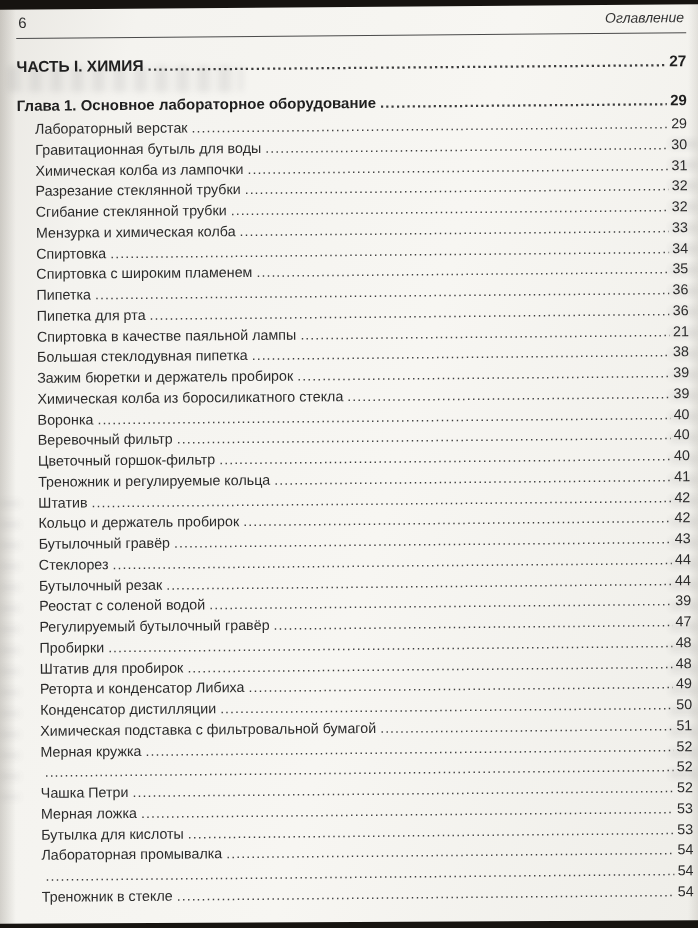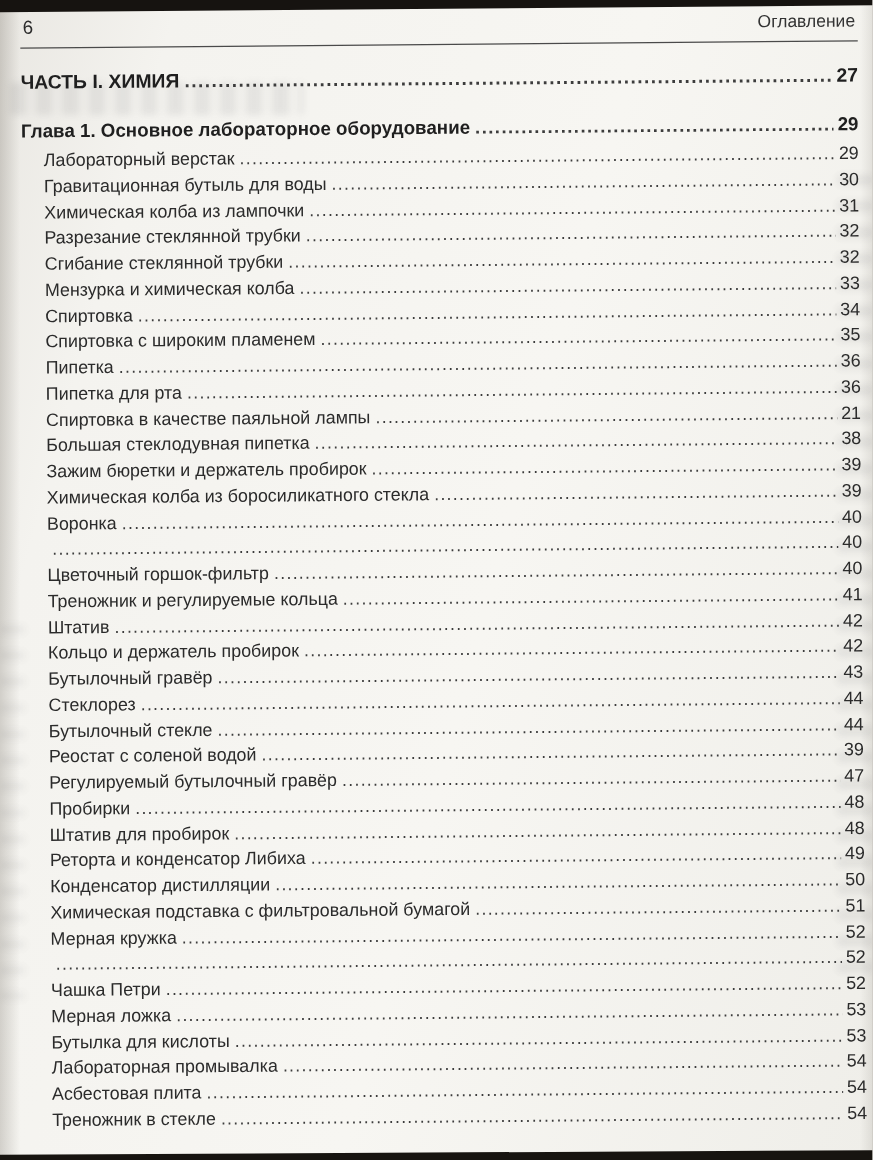"Оглавление" .running-title { font-style: none -> italic }
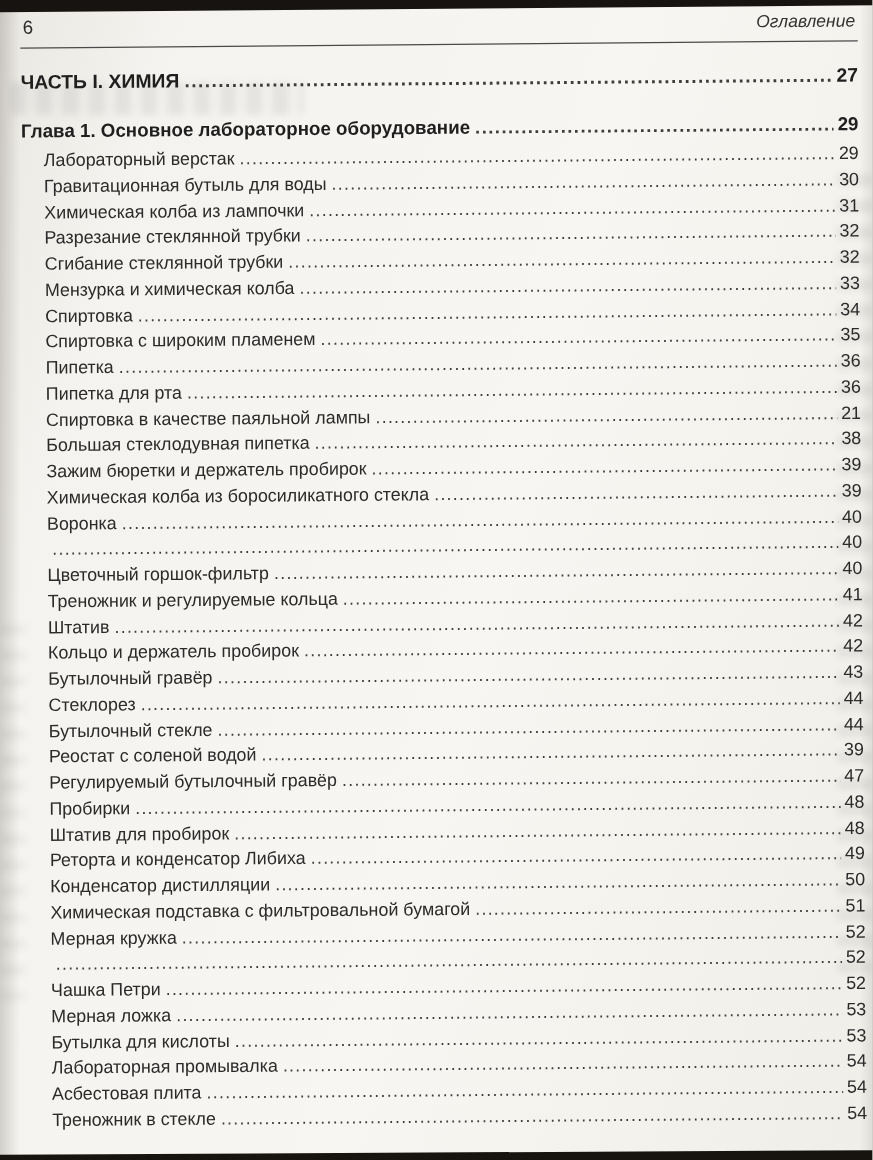"Веревочный фильтр" span.title { html: none -> <span>Веревочный фильтр</span> }
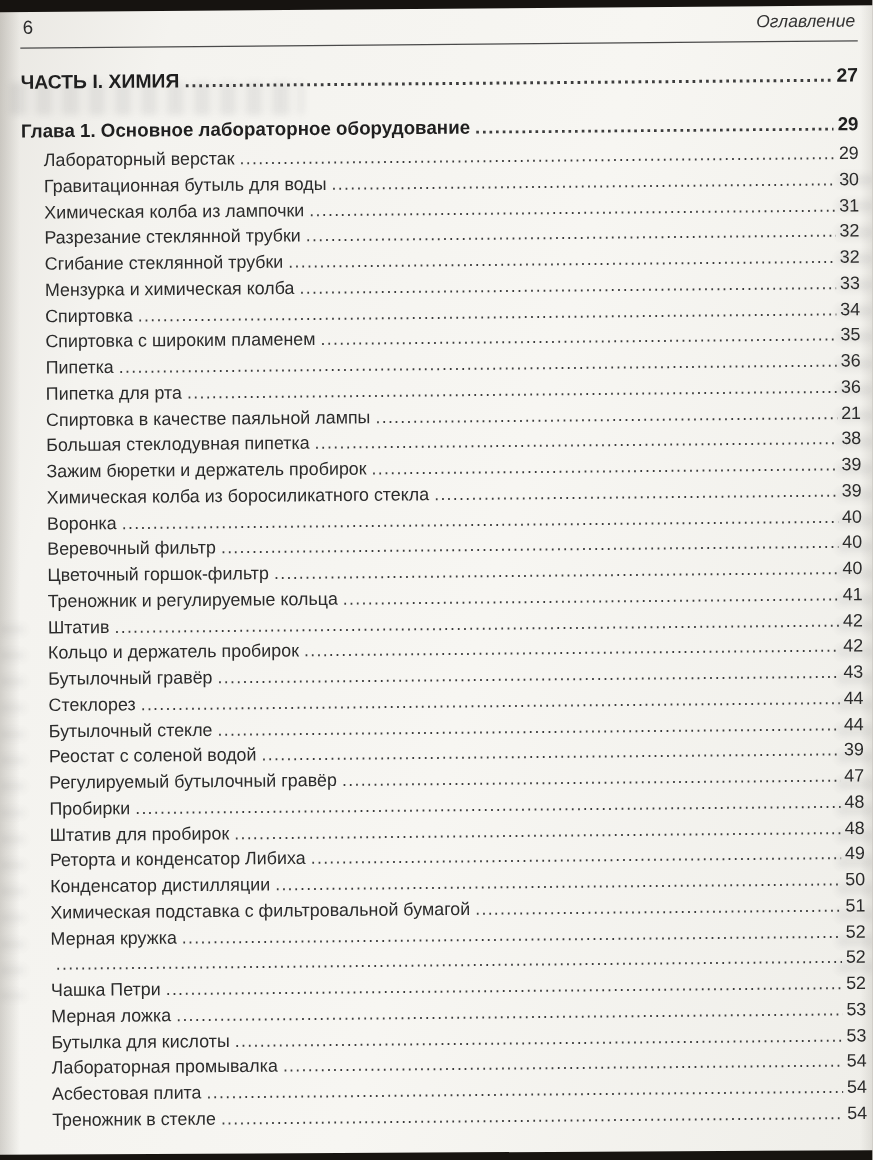"Бутылочный стекле" span.title { text: стекле -> резак }
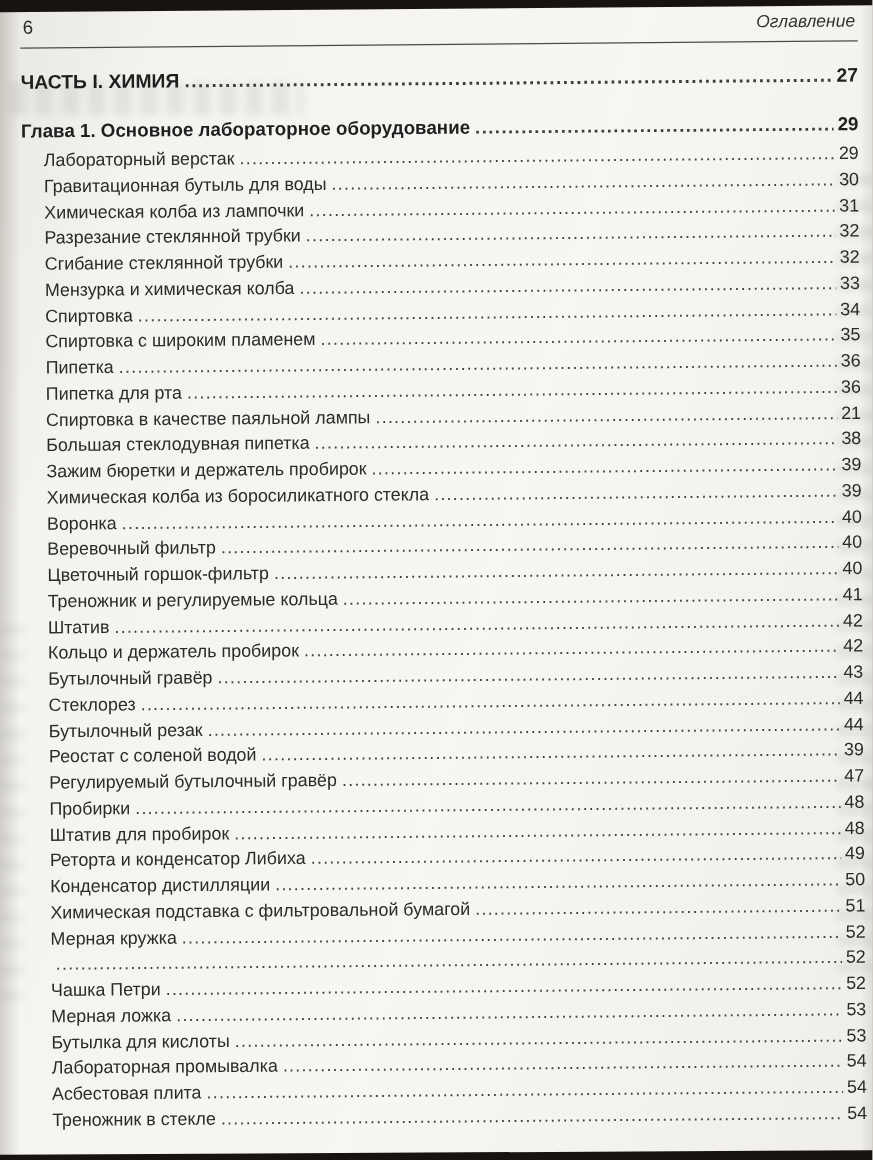"Асбестовая плита" span.title { html: <span>Асбестовая плита</span> -> none }
